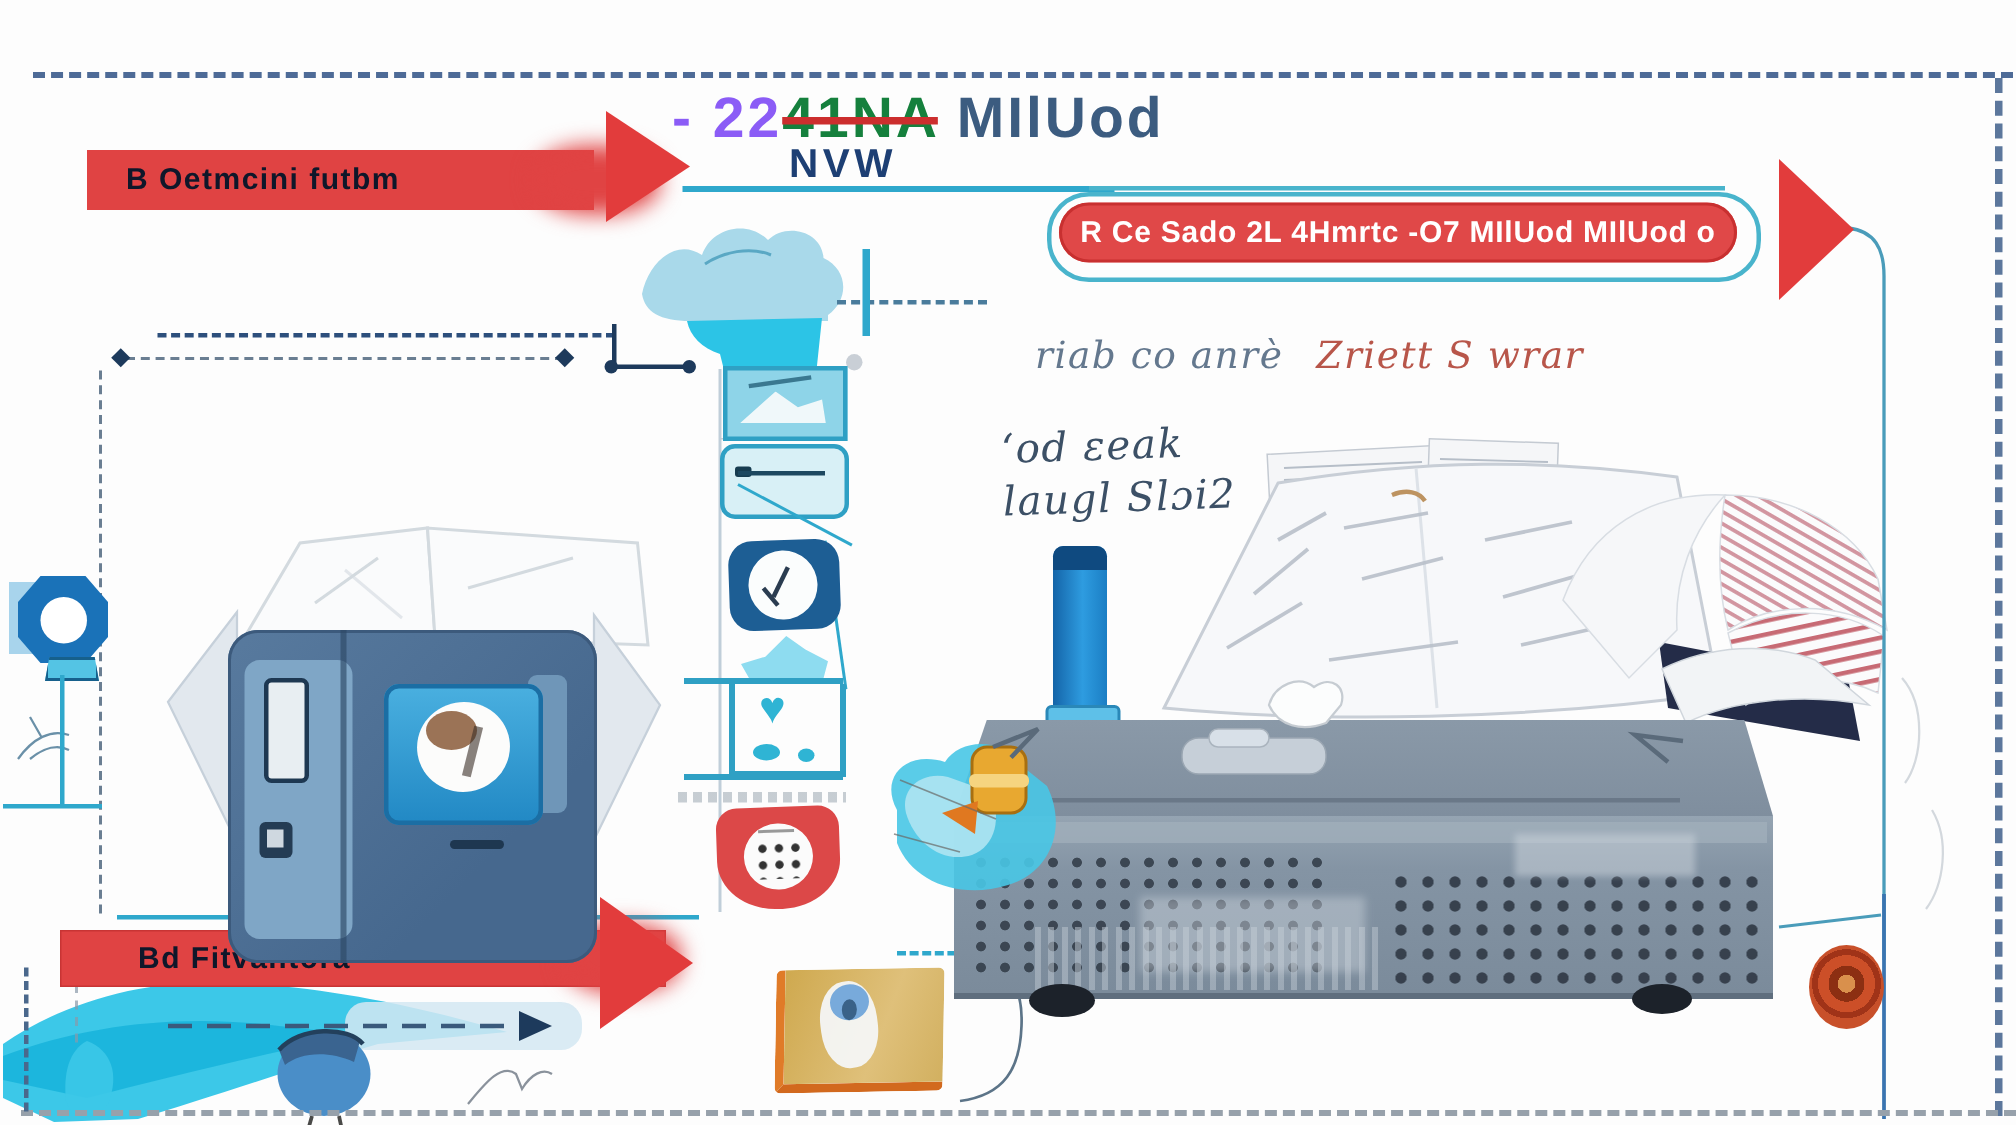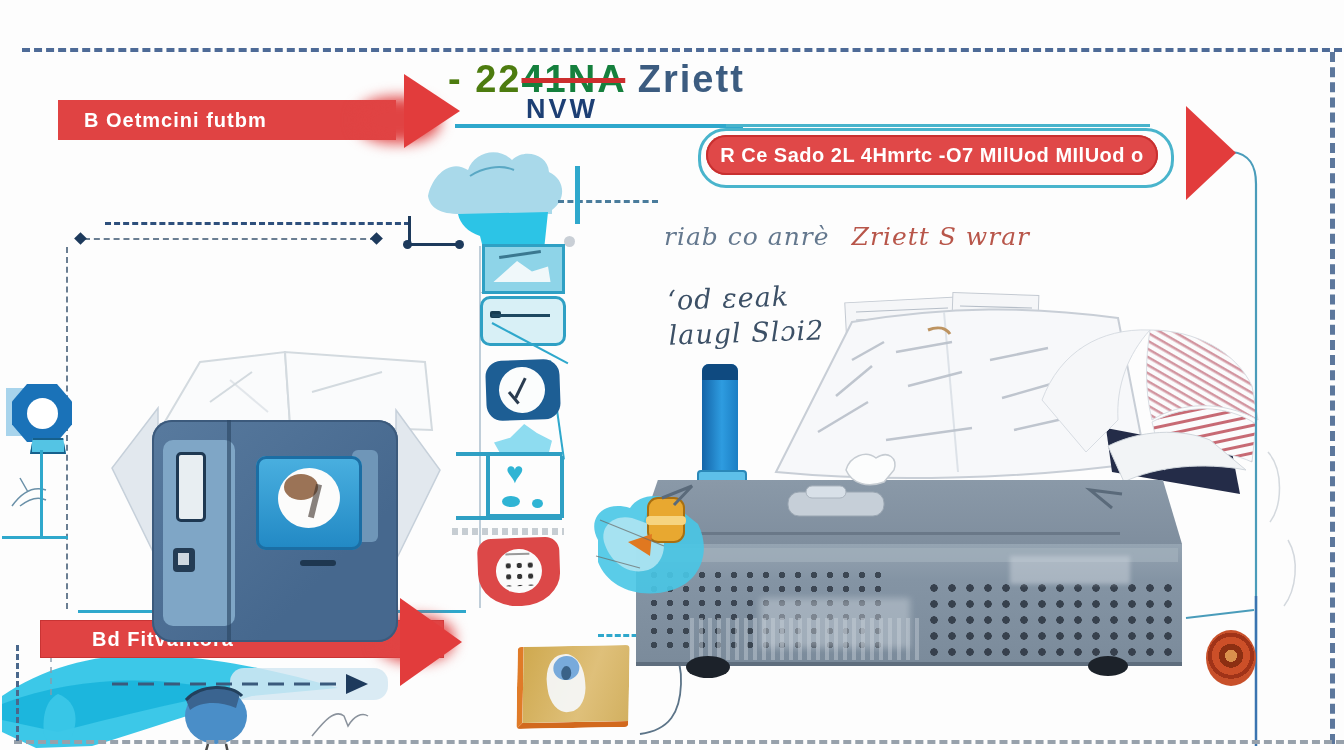"- 22" .t-red { color: #4d7c0f -> #8b5cf6 }
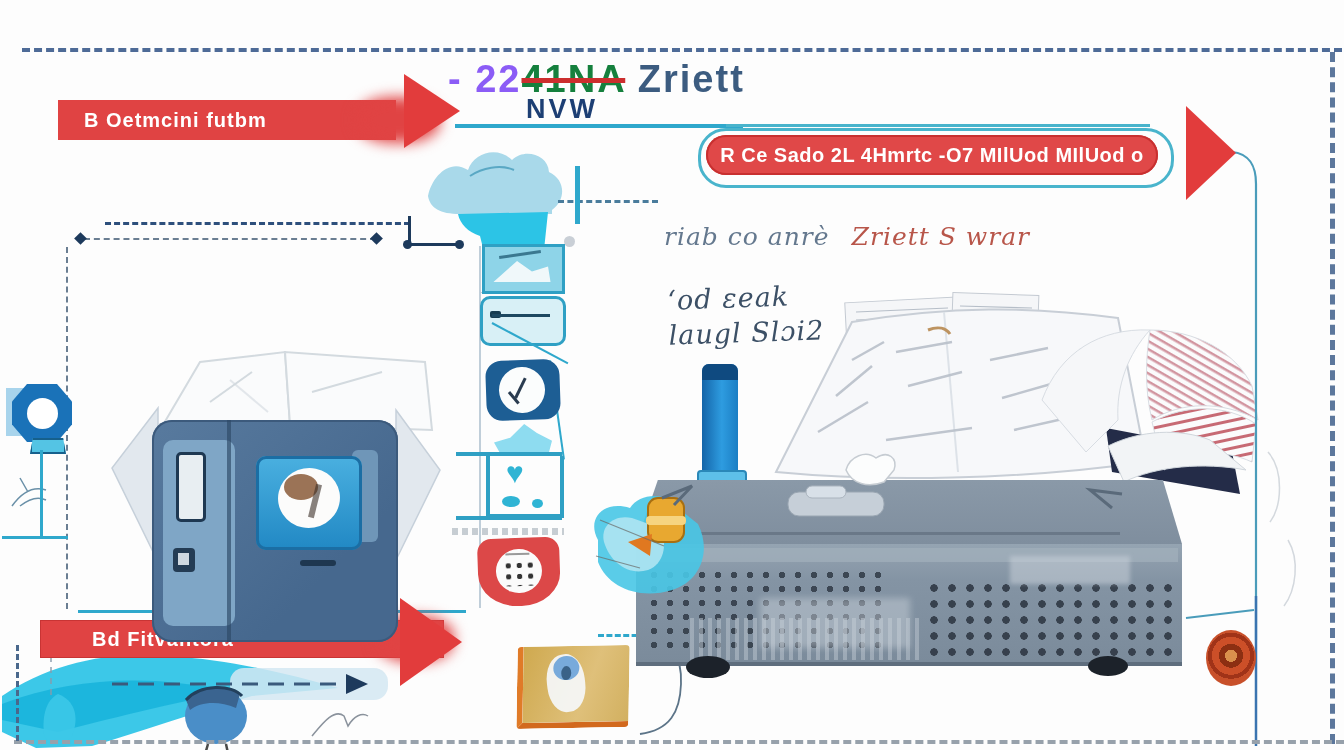"Zriett" span.t-name { text: Zriett -> MIlUod }
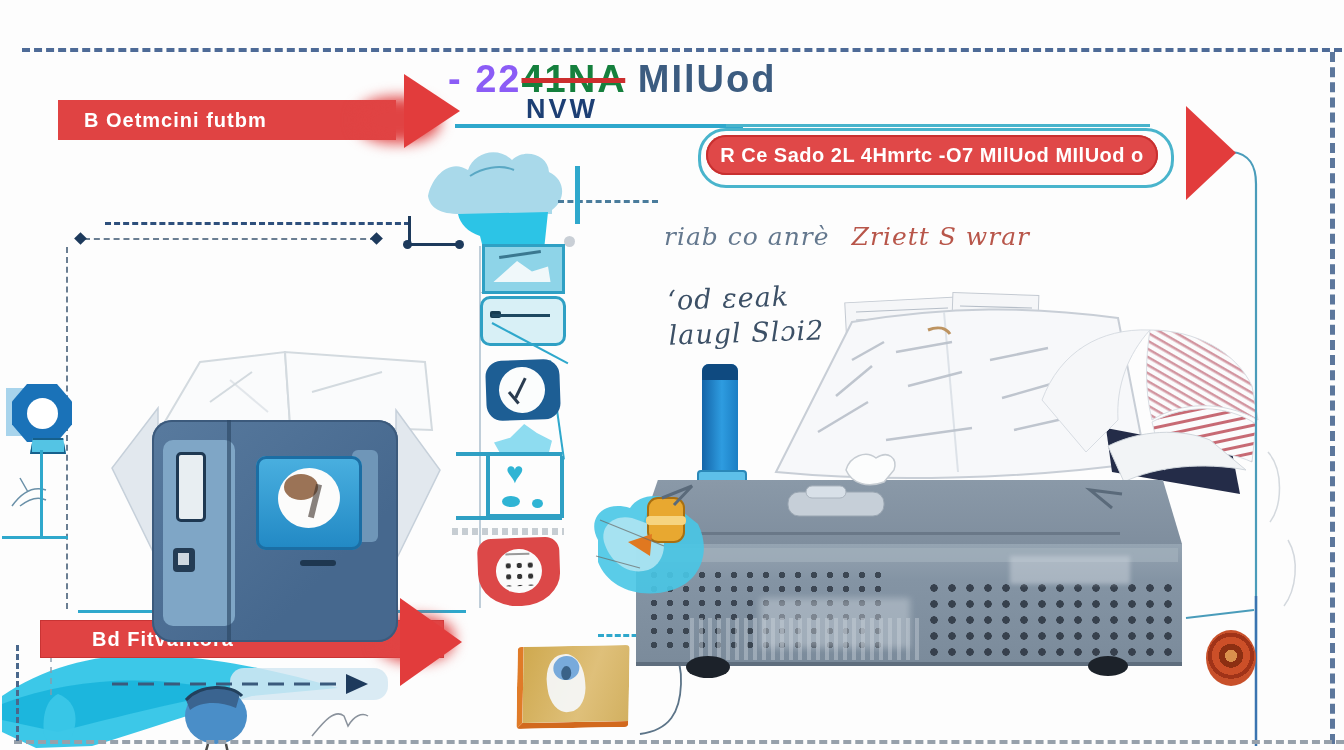"B Oetmcini futbm" .banner { color: #ffffff -> #0f172a }
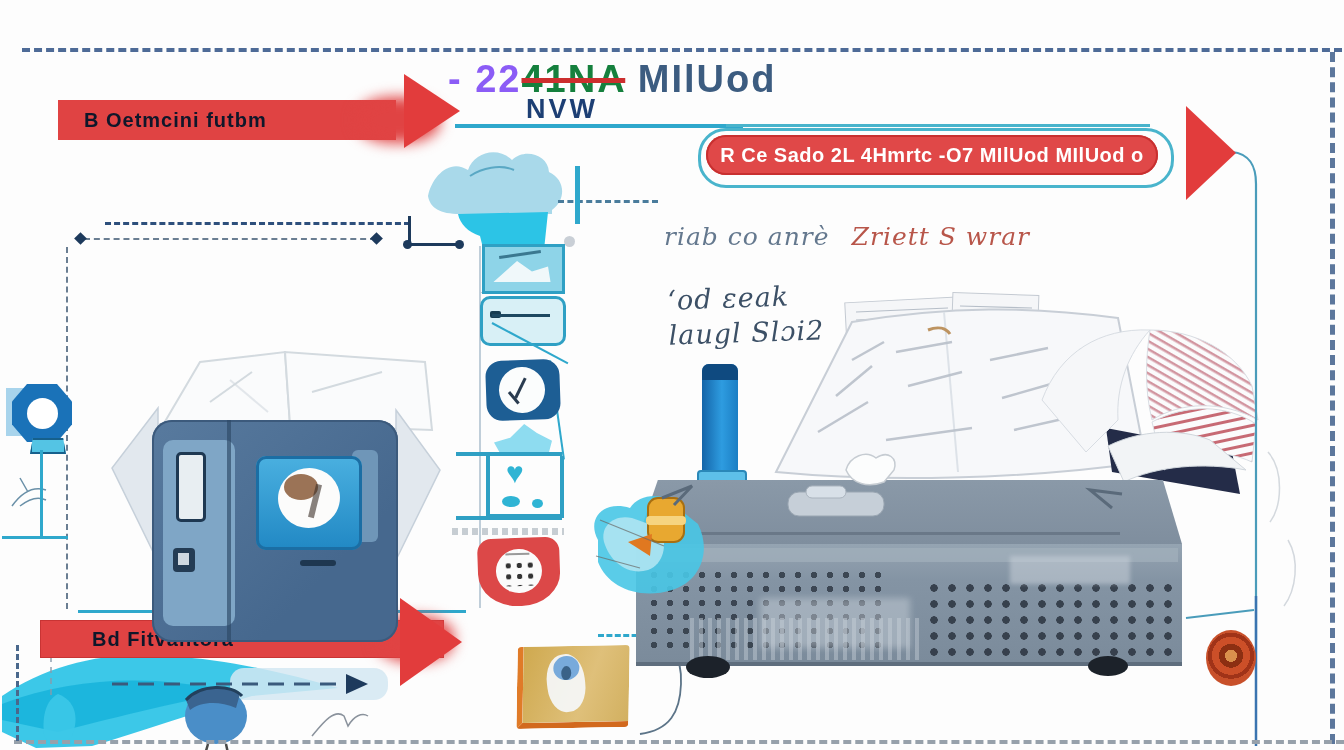"riab co anrè Zriett S" .note1 { left: 664px -> 690px }
